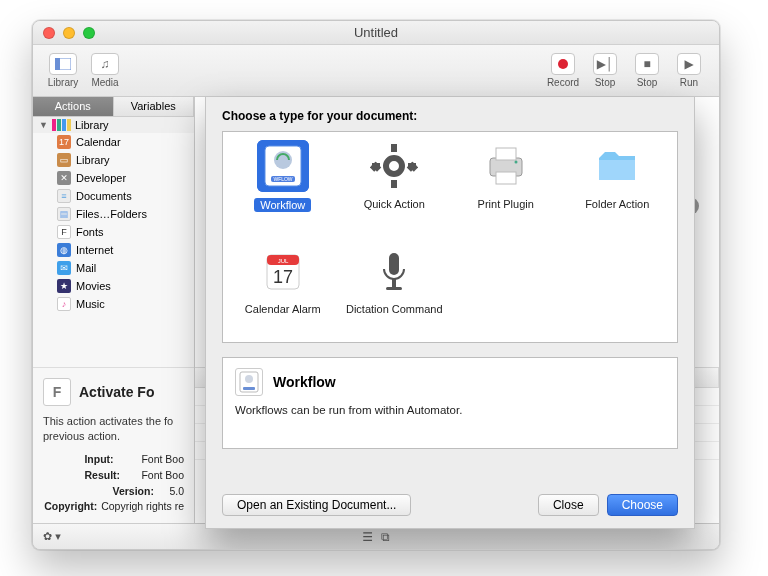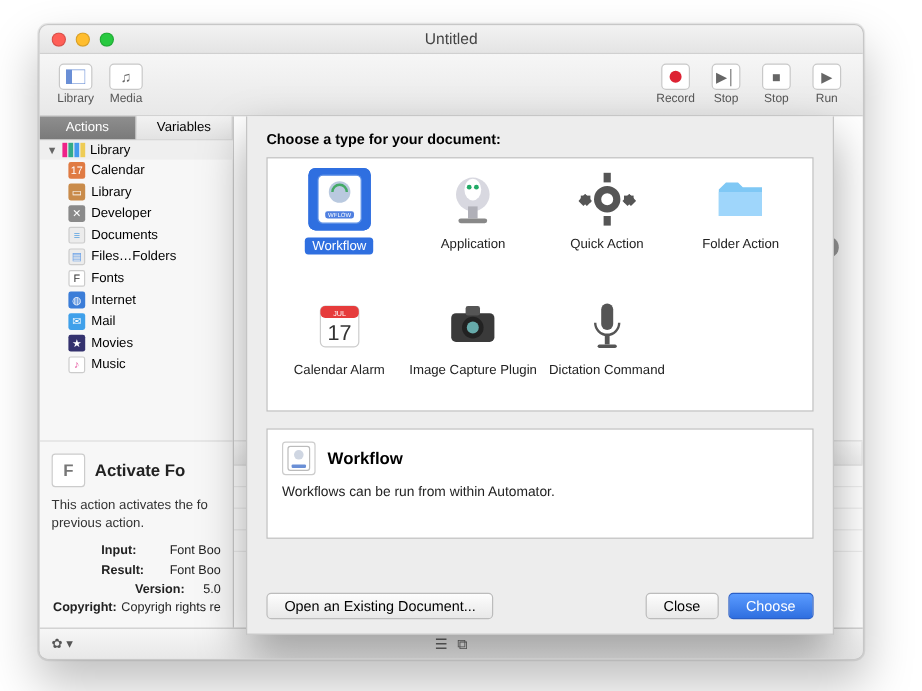"Application" div.cell { html: <div> <div> <svg> <circle></circle> <rect></rect> <rect></rect> <ellipse></ellipse> <circle></circle> <circle></circle> </svg> </div> <span>Application</span> </div> -> none }
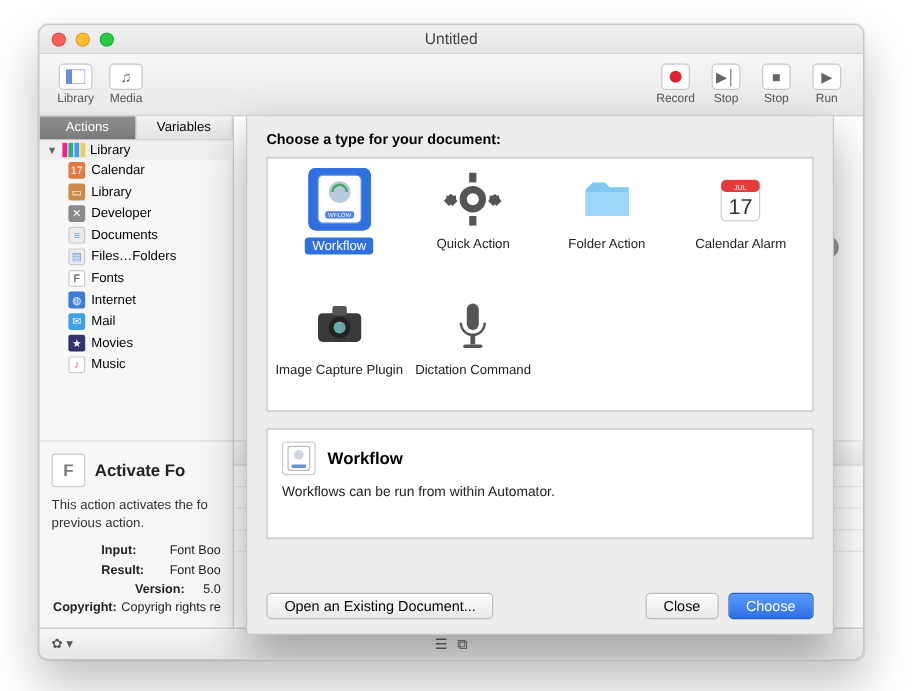"Print Plugin" div.cell { html: none -> <div> <div> <svg> <rect></rect> <rect></rect> <rect></rect> <circle></circle> </svg> </div> <span>Print Plugin</span> </div> }
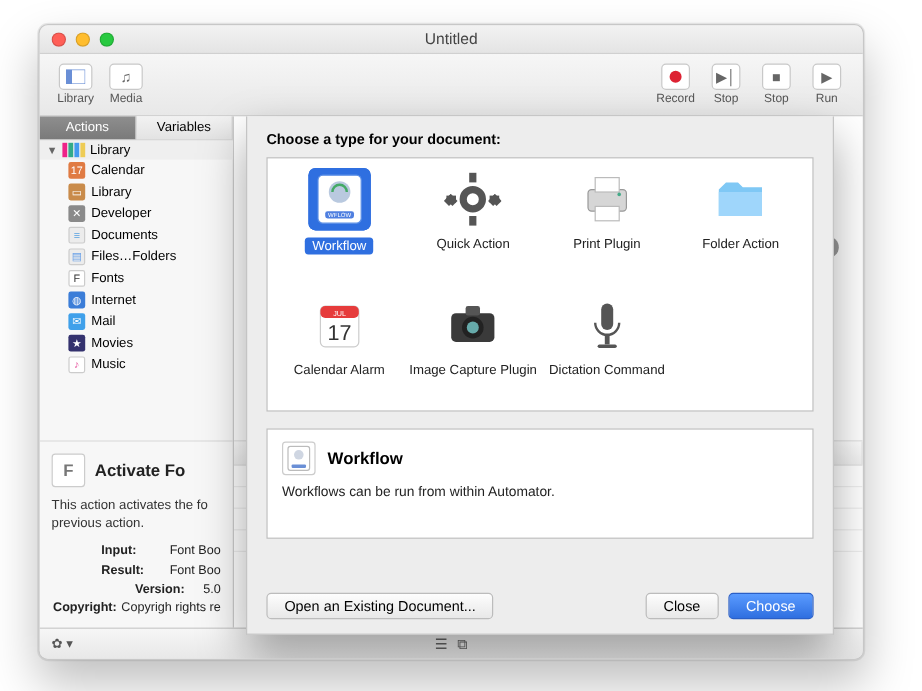"Image Capture Plugin" div.cell { html: <div> <div> <svg> <rect></rect> <rect></rect> <circle></circle> <circle></circle> </svg> </div> <span>Image Capture Plugin</span> </div> -> none }
